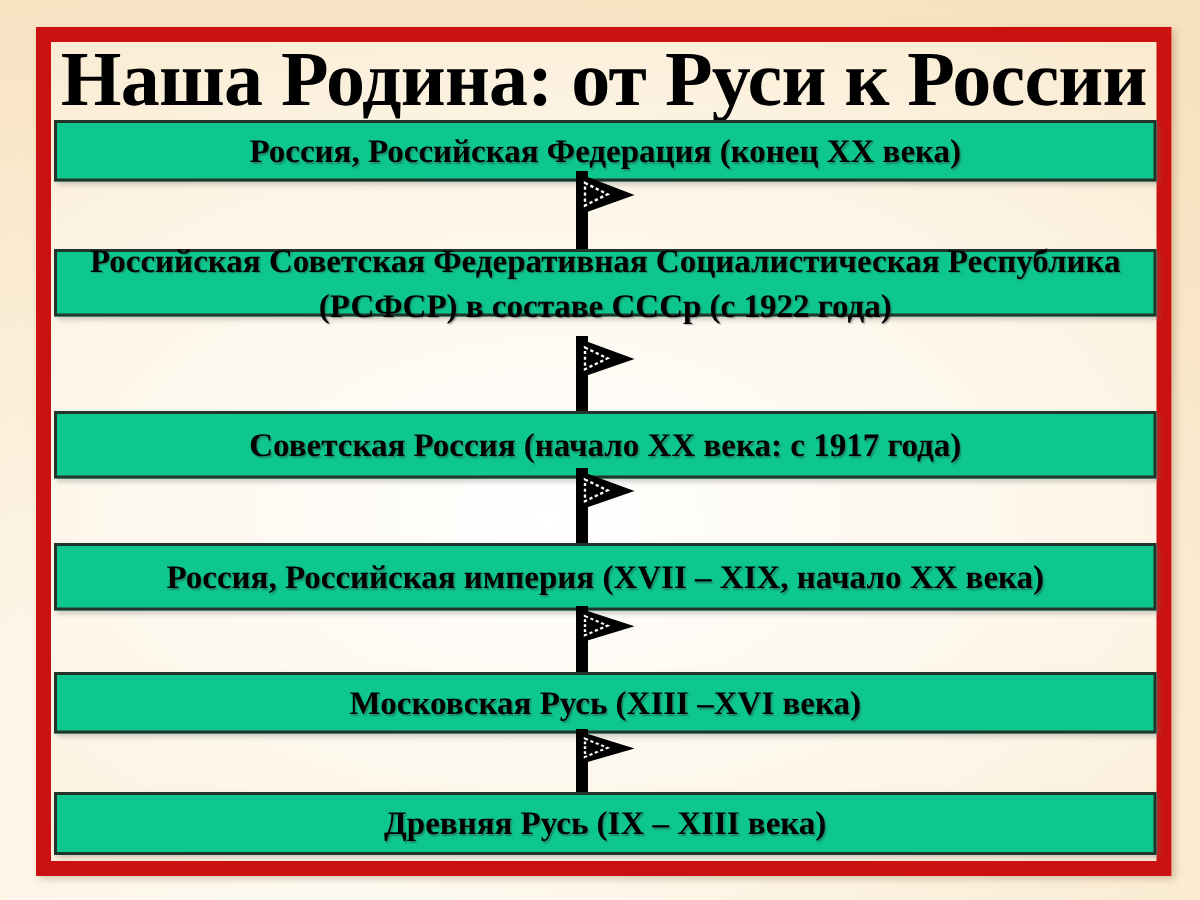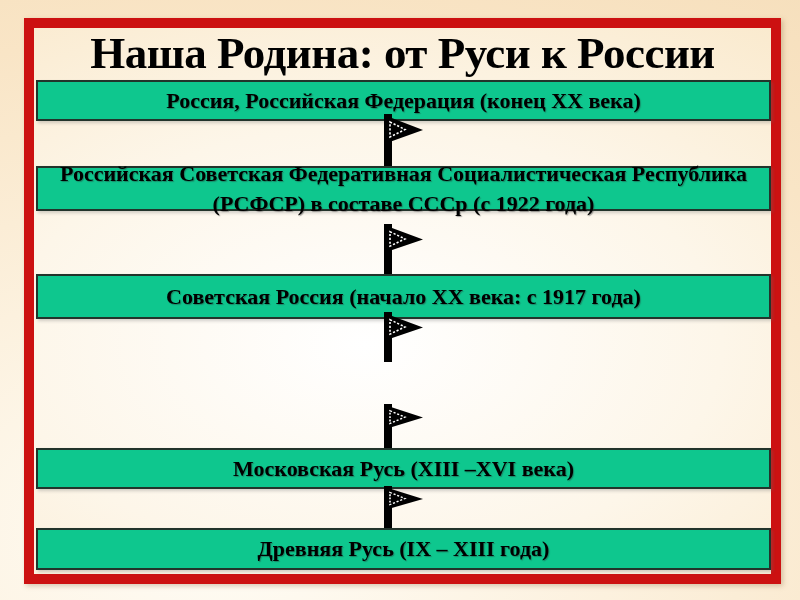"Наша Родина: от Руси к" .slide-title { font-size: 45px -> 52px }
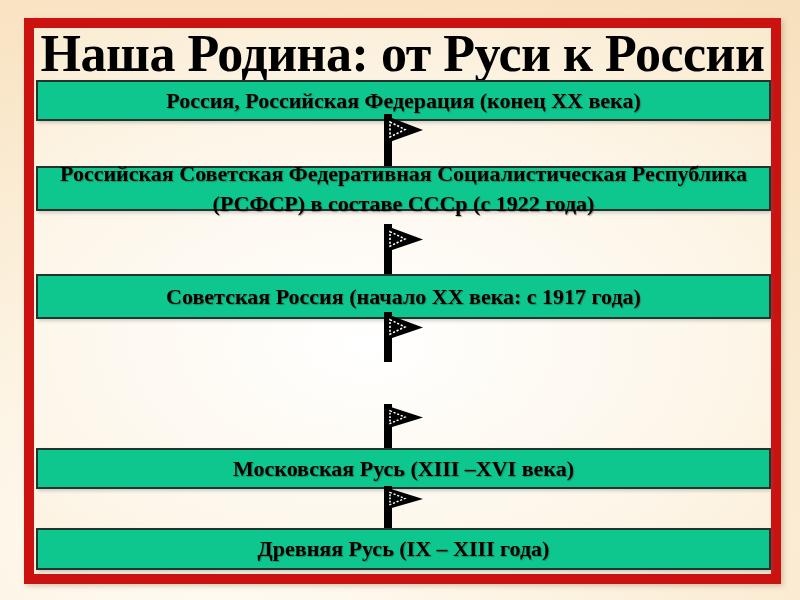"Россия, Российская империя (XVII –" div.tbox { html: none -> <div> <span>Россия, Российская империя (XVII – XIX, начало XX века)</span> </div> }
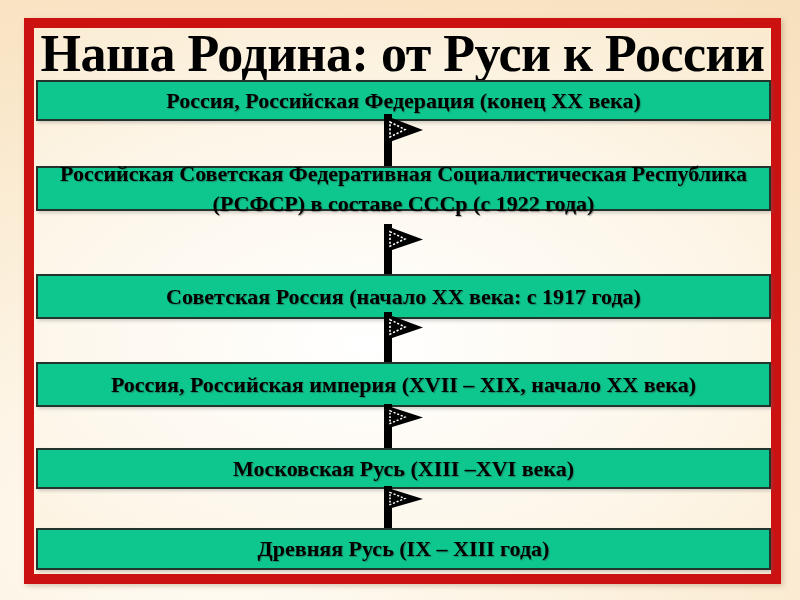"Древняя Русь (IX – XIII" span { text: года -> века }
